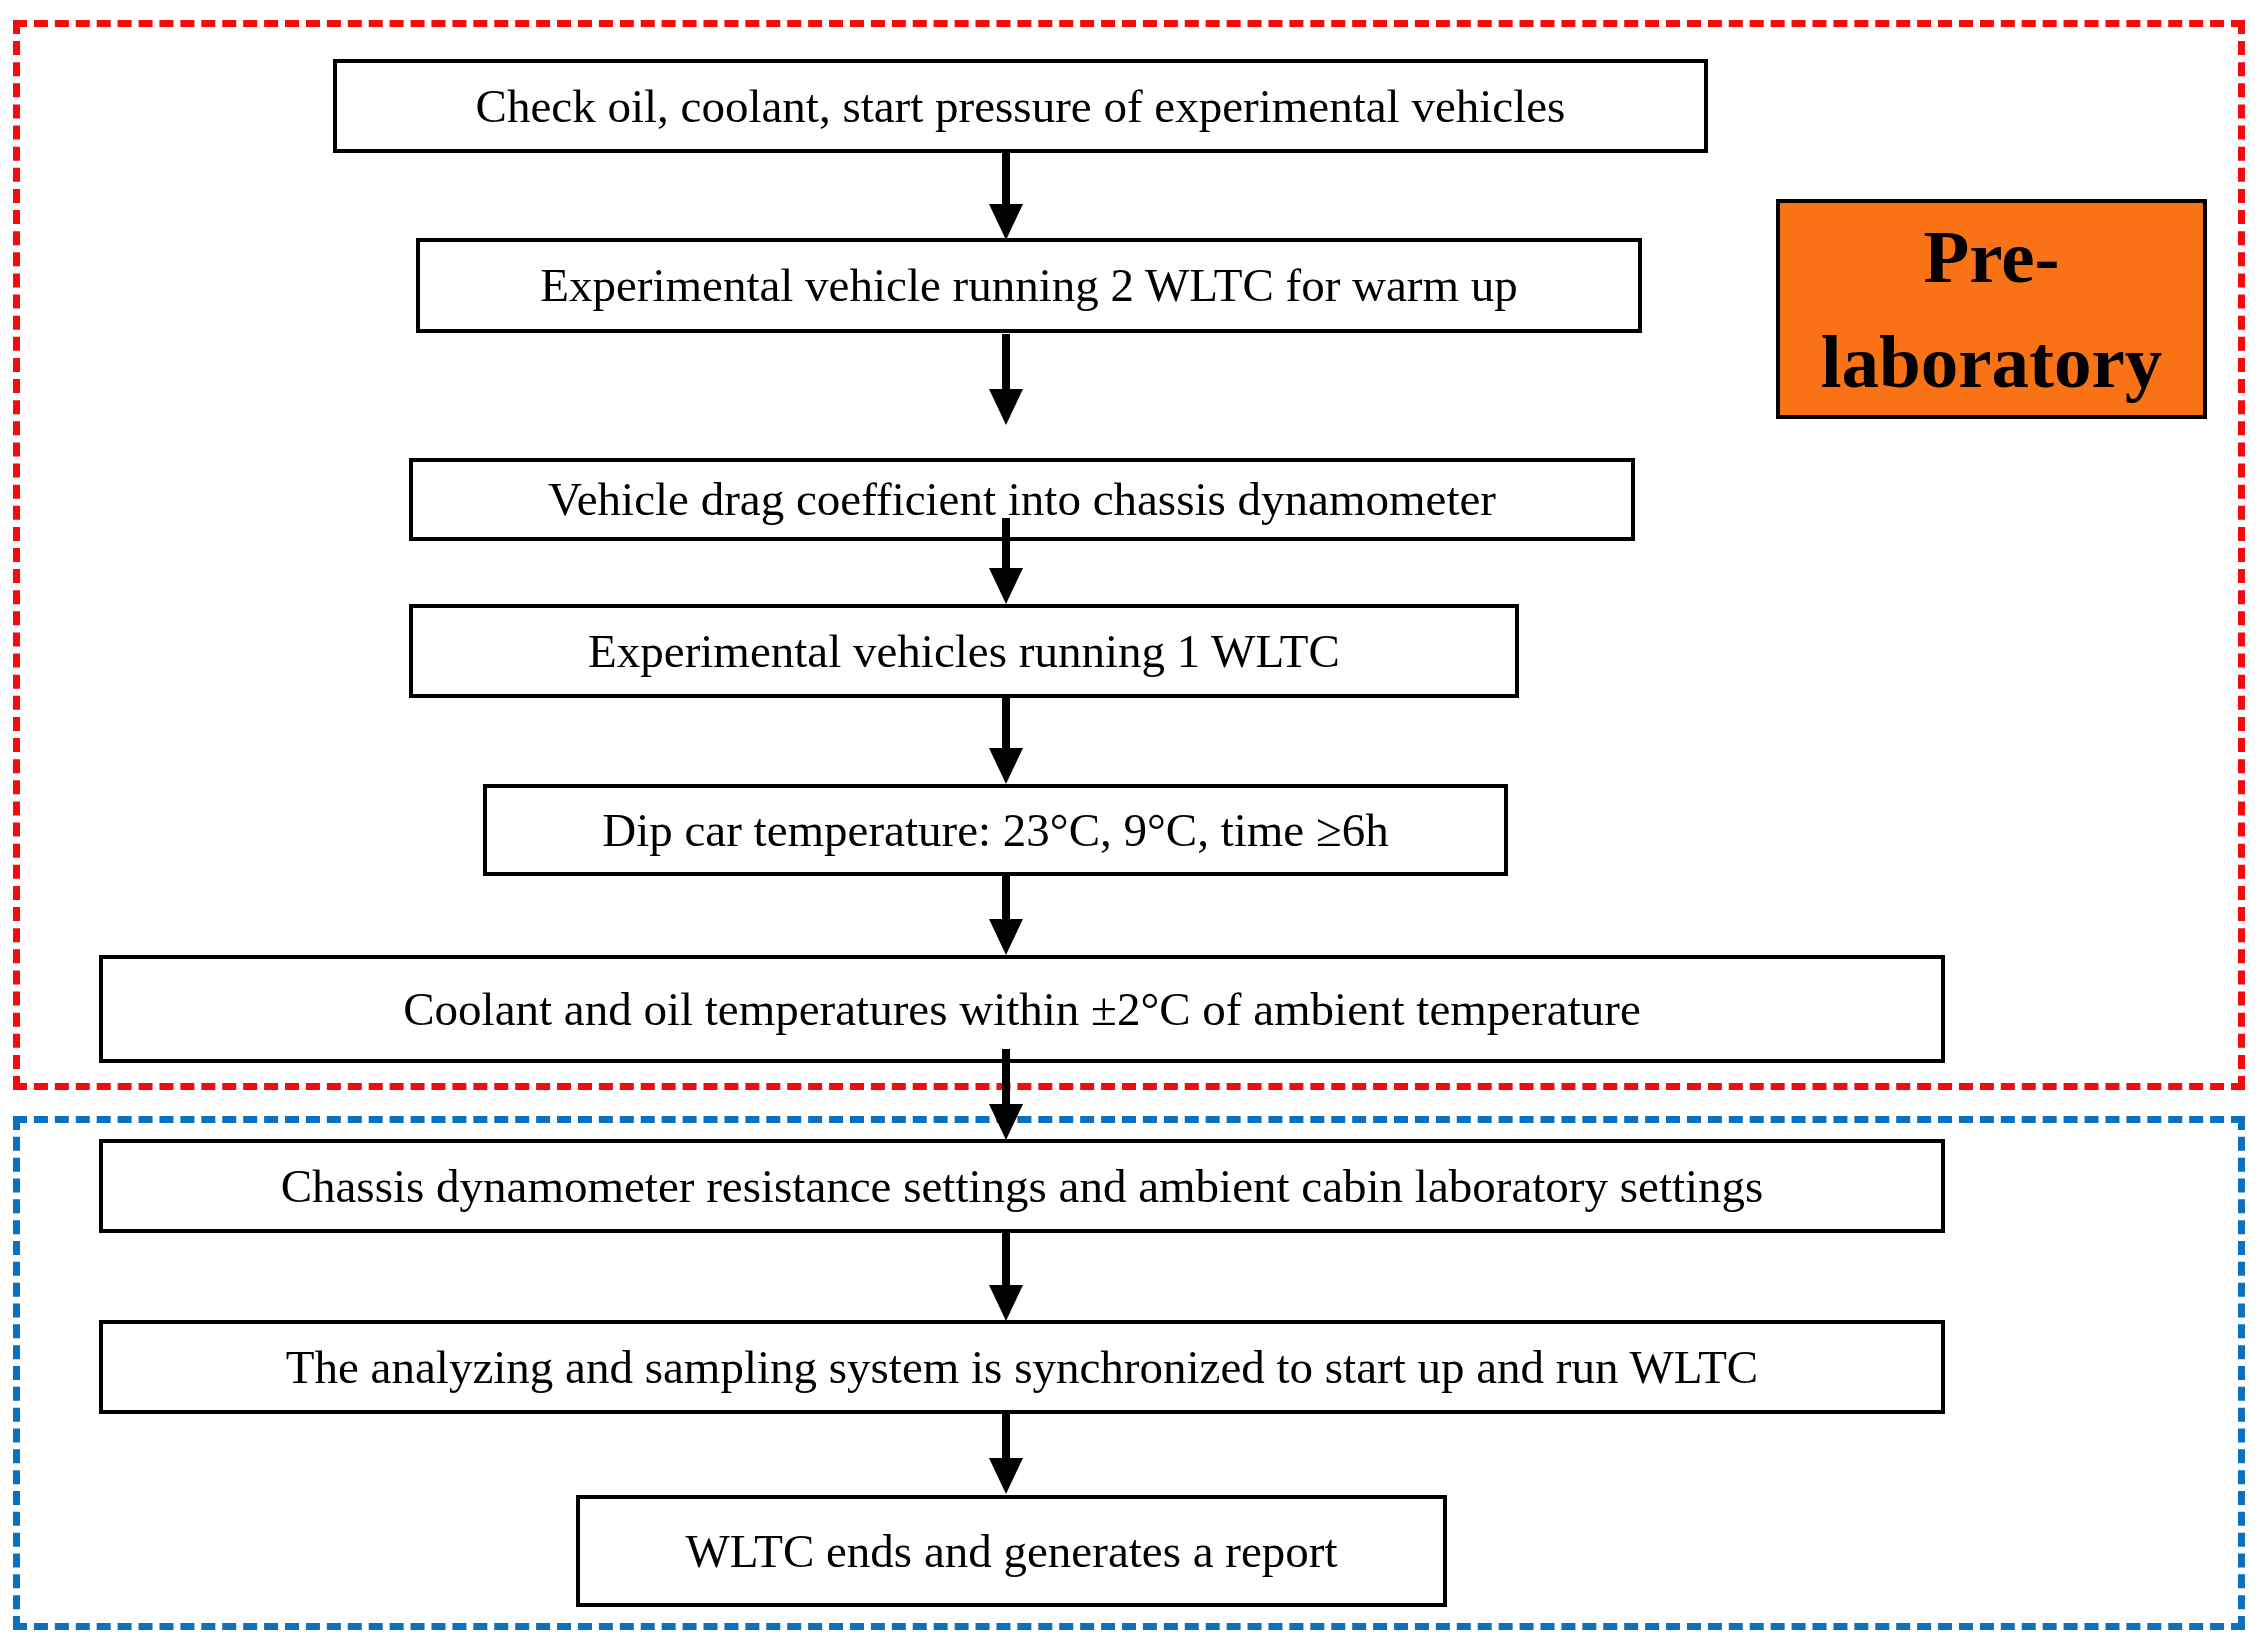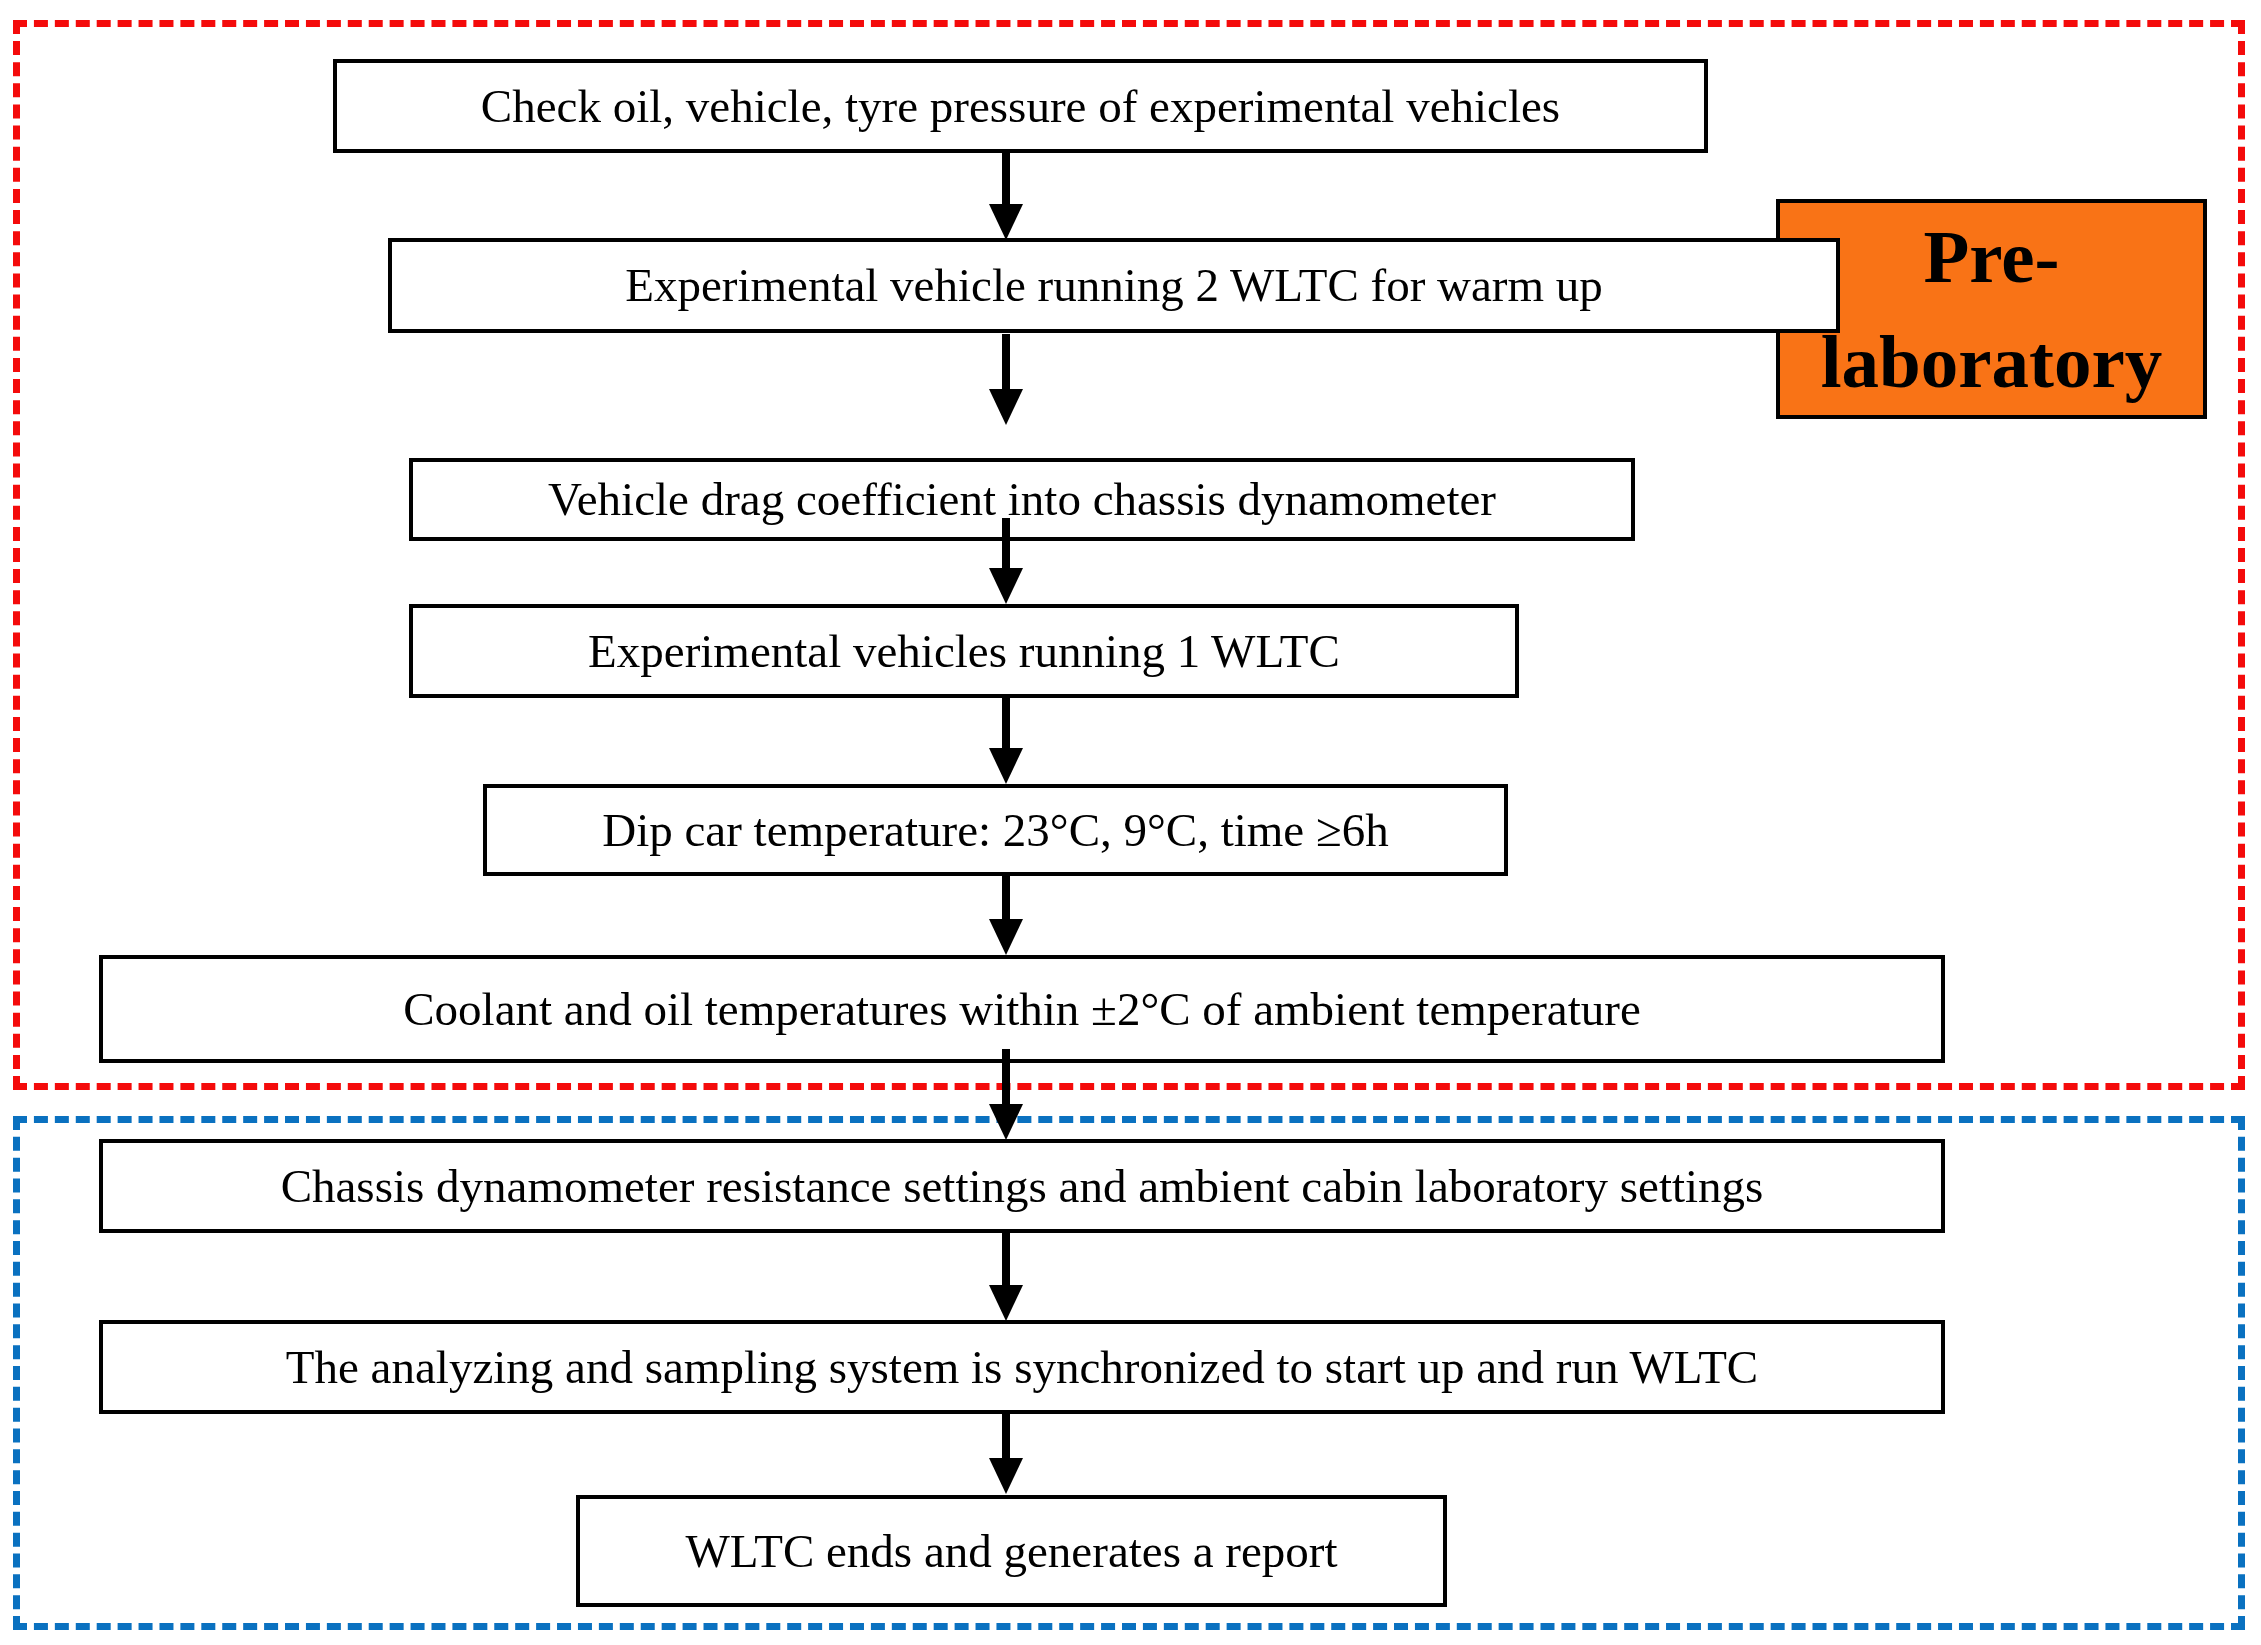"Check oil, vehicle, tyre pressure" div.flowbox { text: vehicle, tyre -> coolant, start }
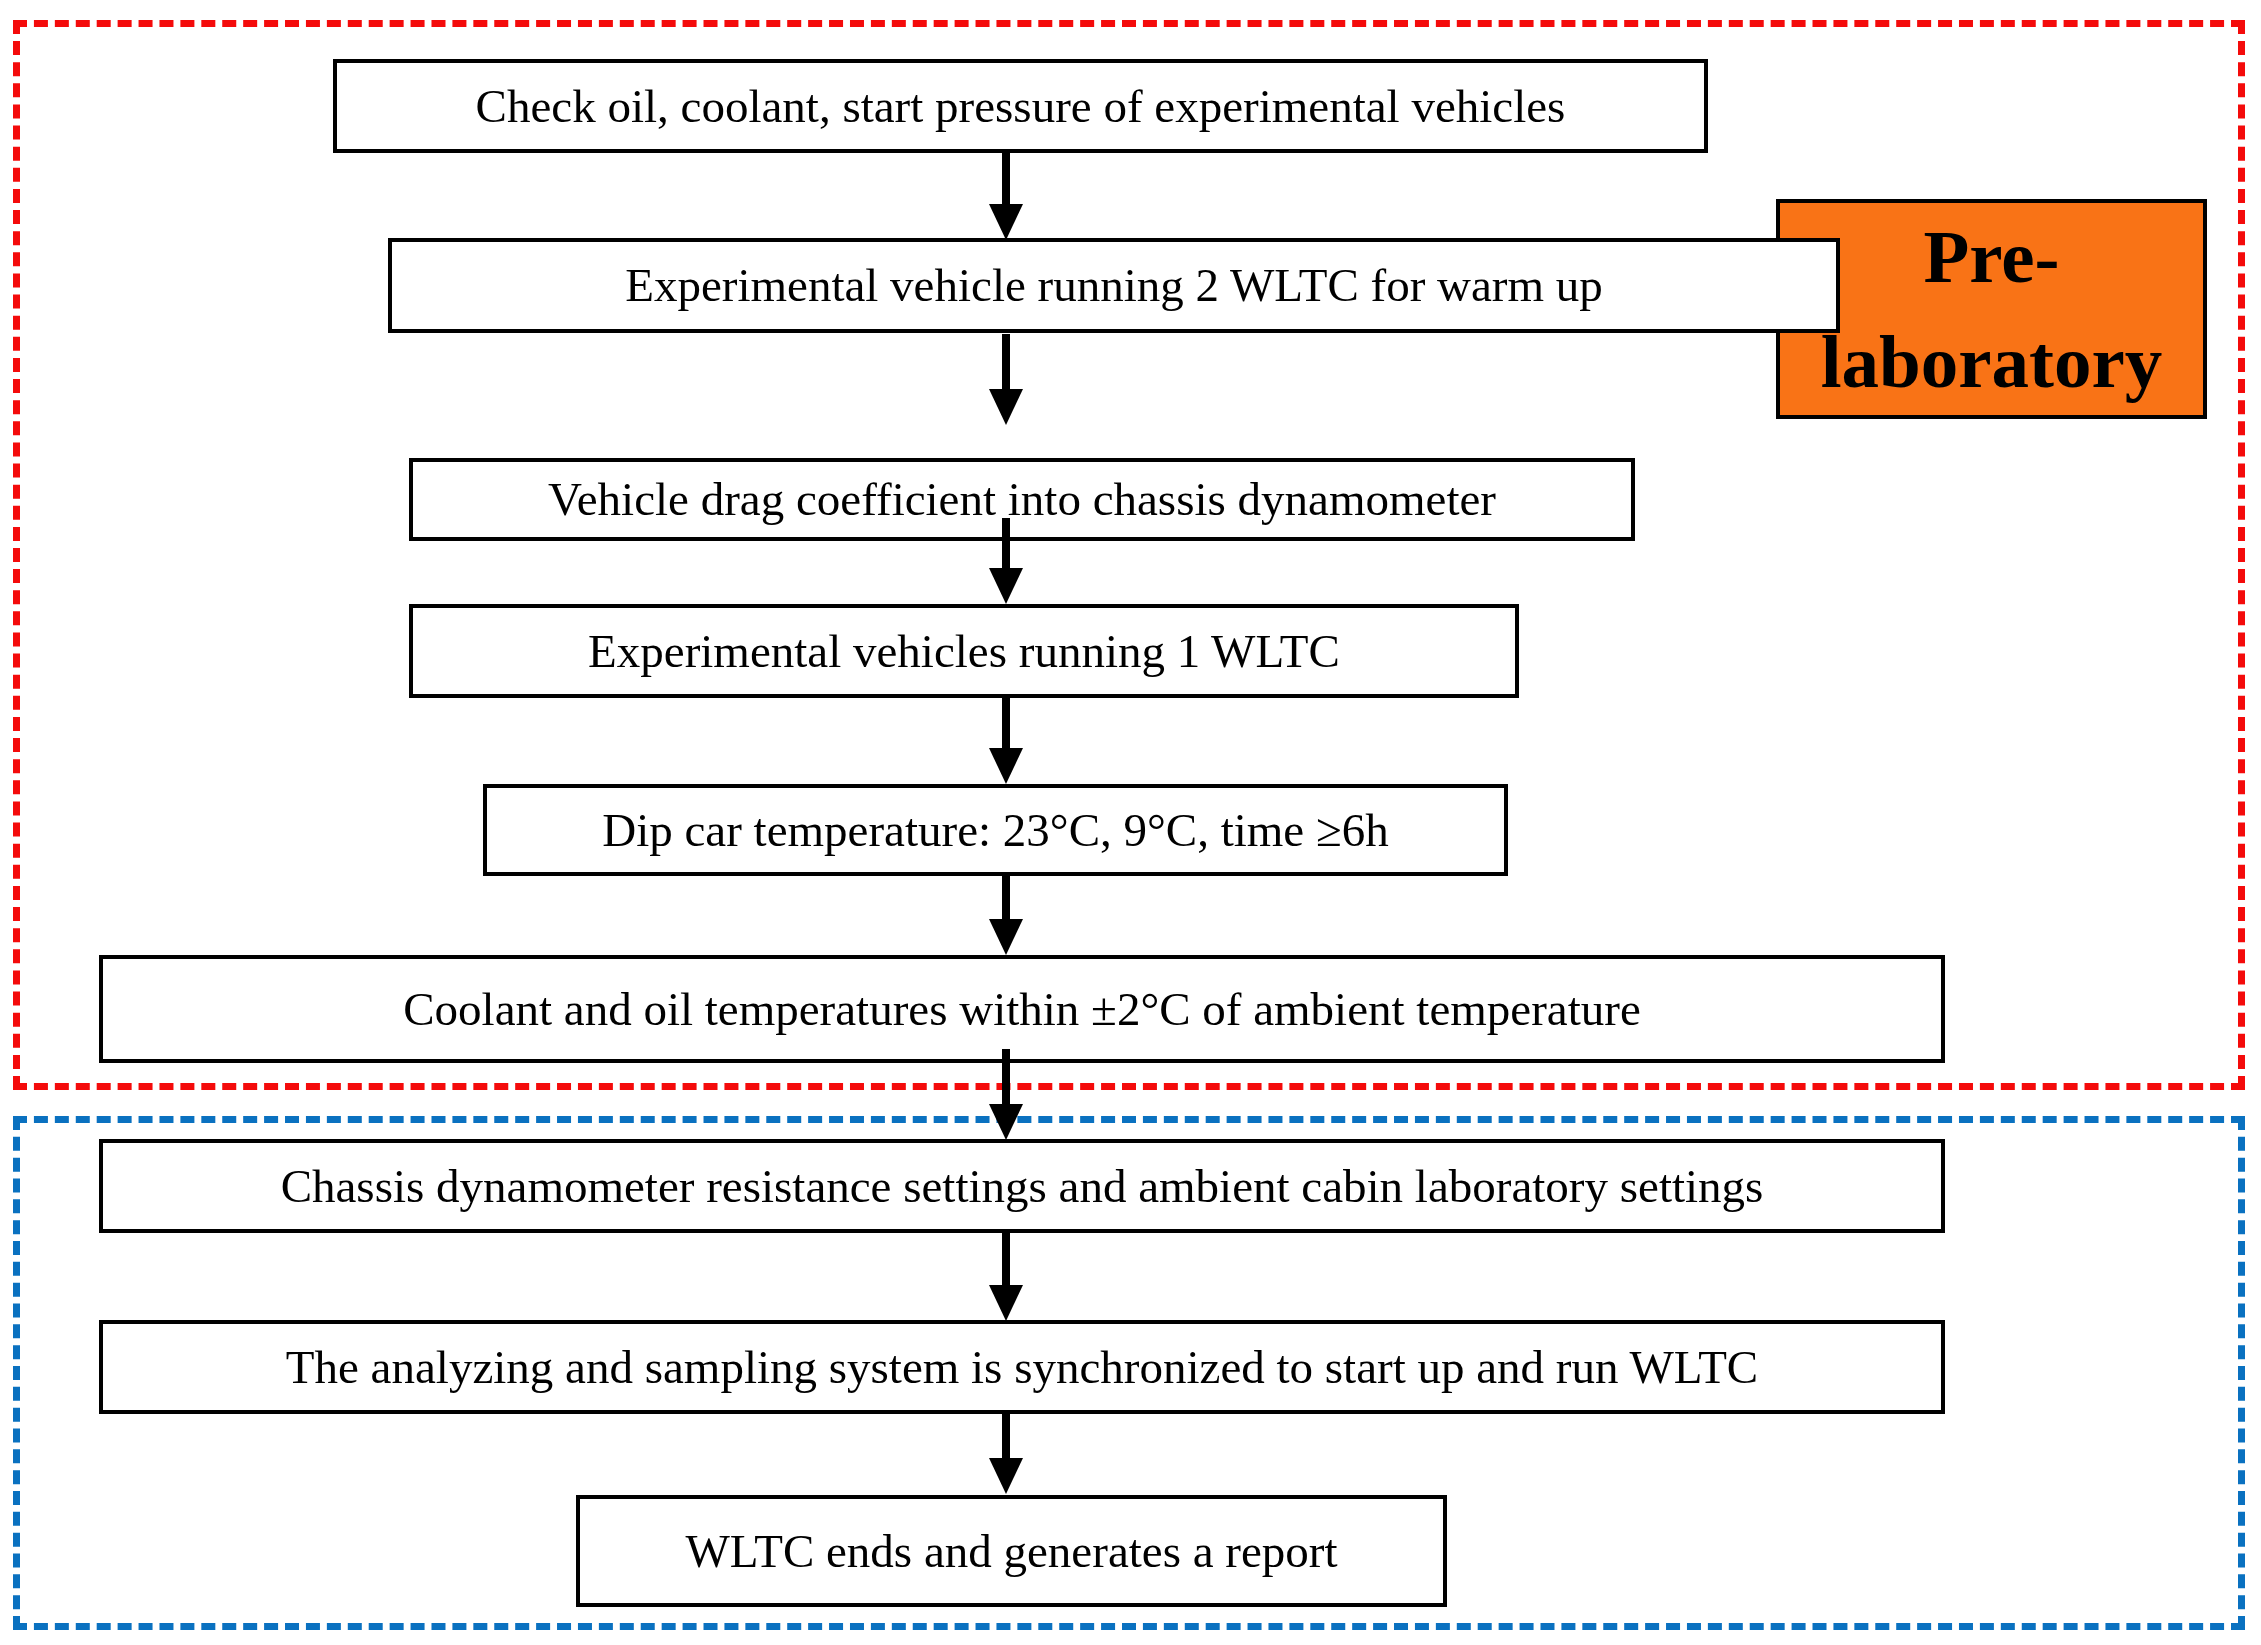"Experimental vehicle running 2 WLTC" .b2 { left: 388px -> 416px; width: 1452px -> 1226px }
